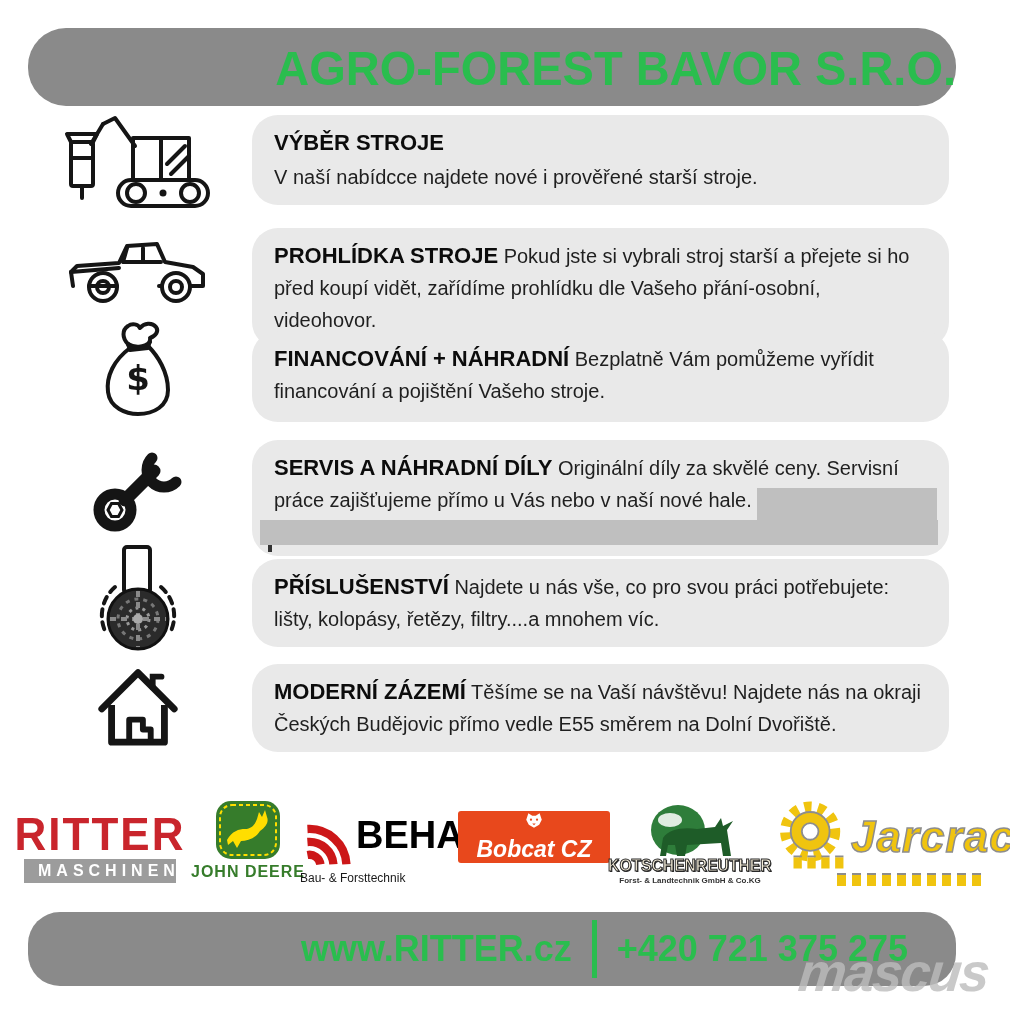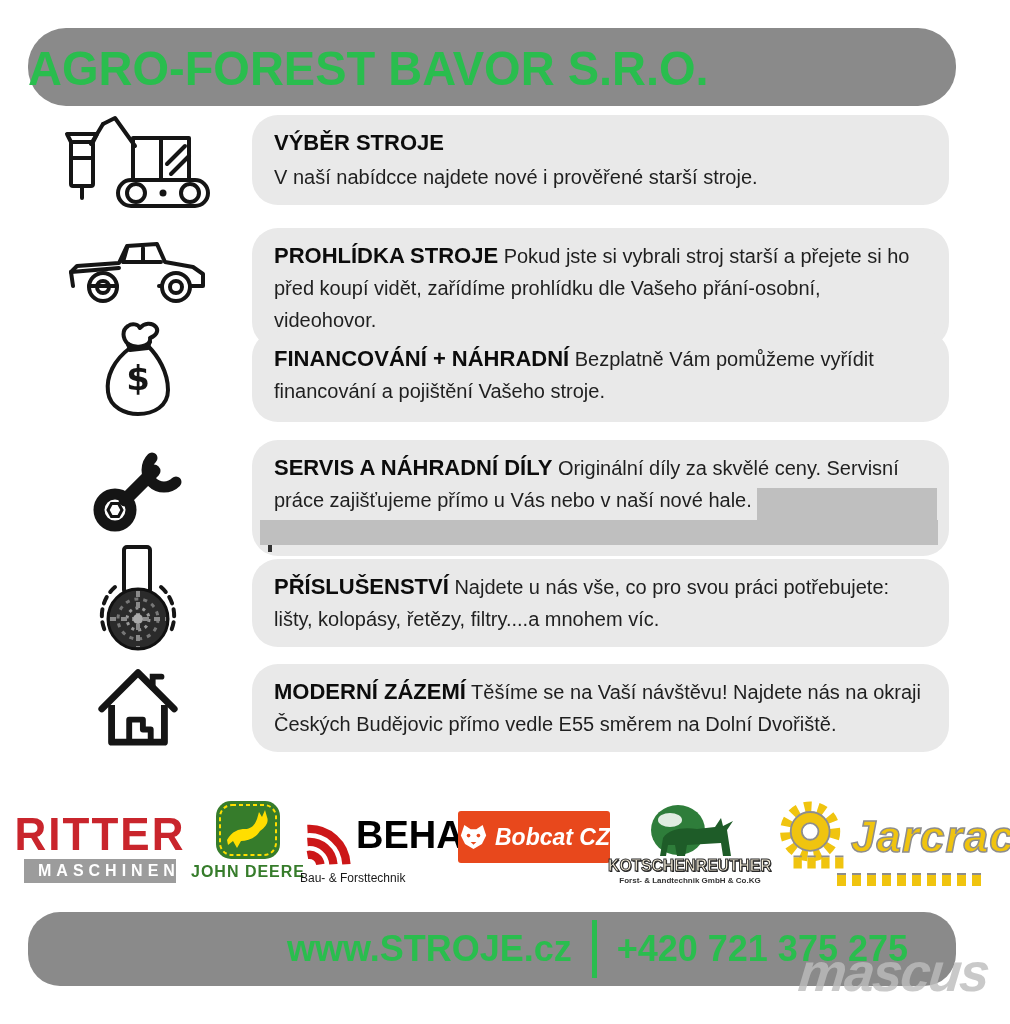"AGRO-FOREST BAVOR S.R.O." .header-bar { justify-content: flex-start -> flex-end }
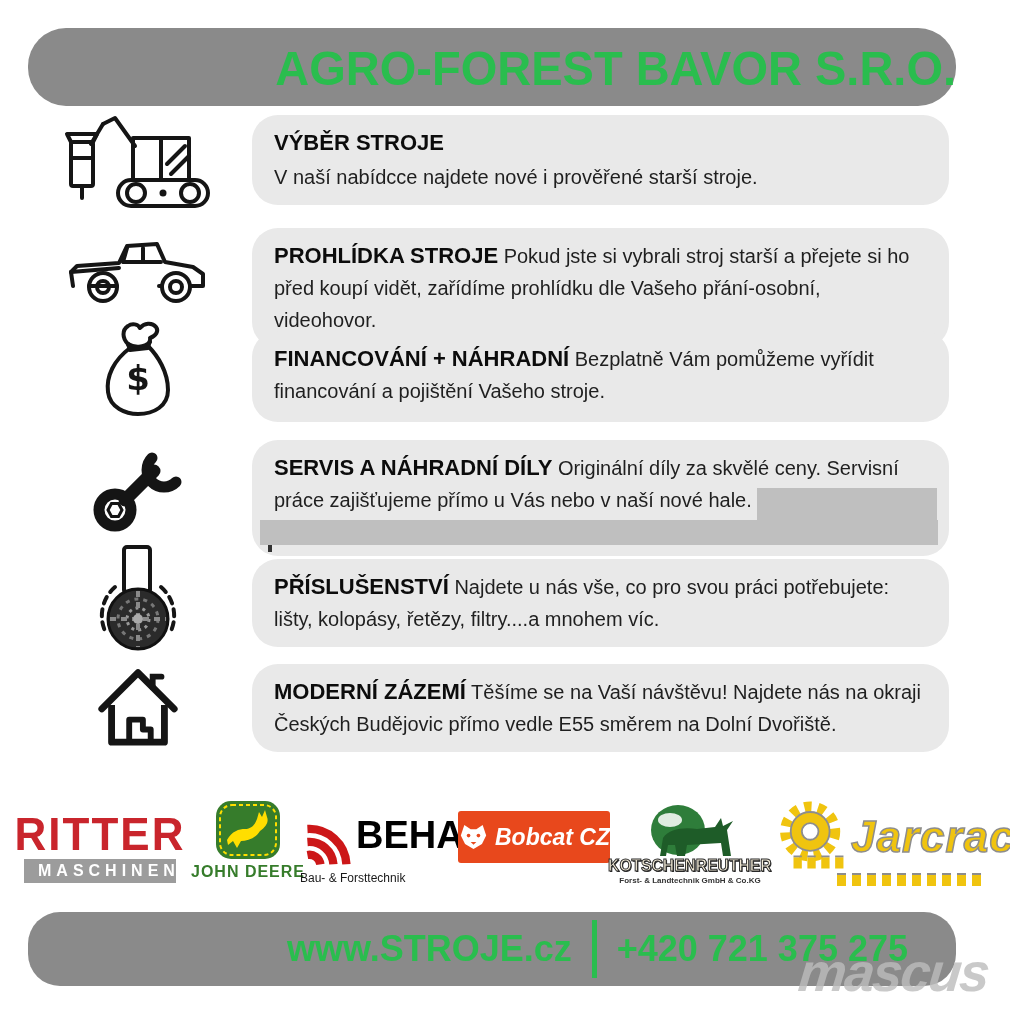"Bobcat CZ" .logo-bobcat { flex-direction: row -> column }
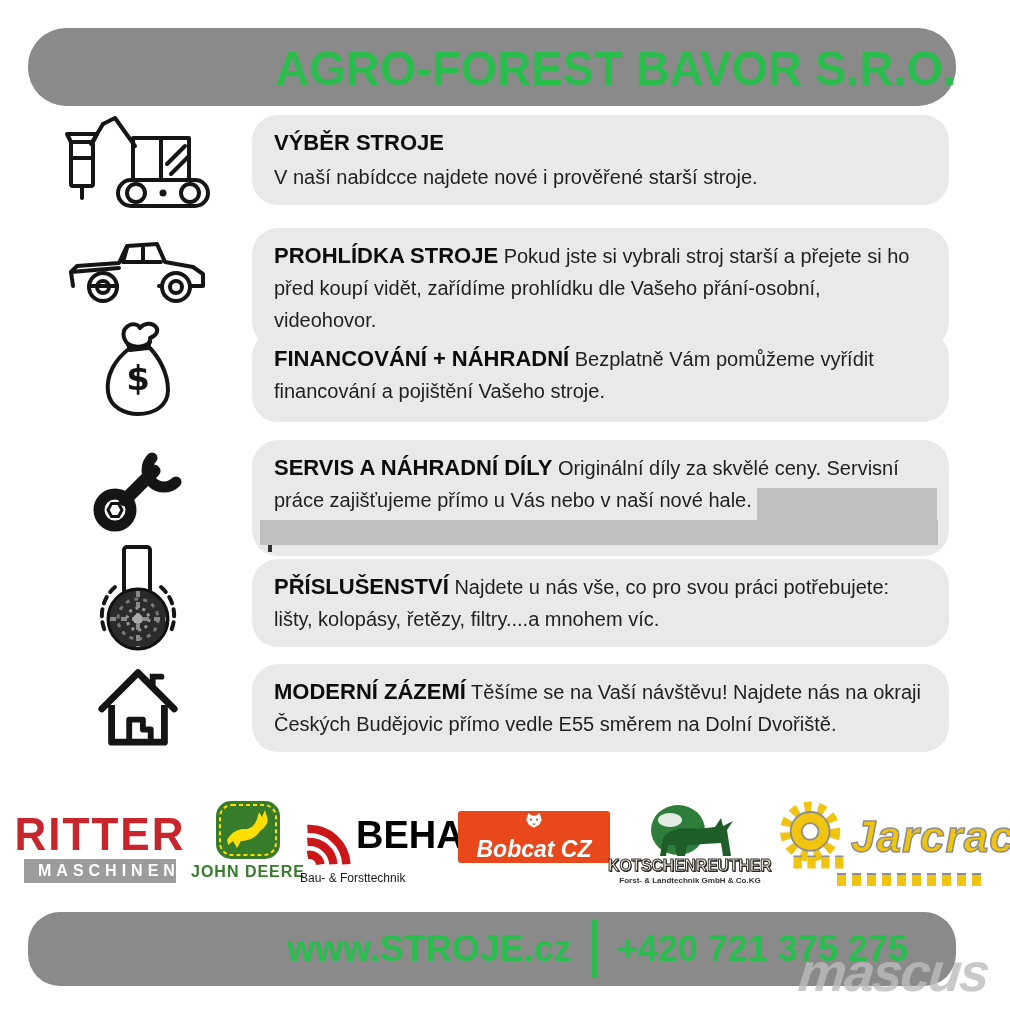"www.STROJE.cz" span.footer-text { text: www.STROJE.cz -> www.RITTER.cz }
